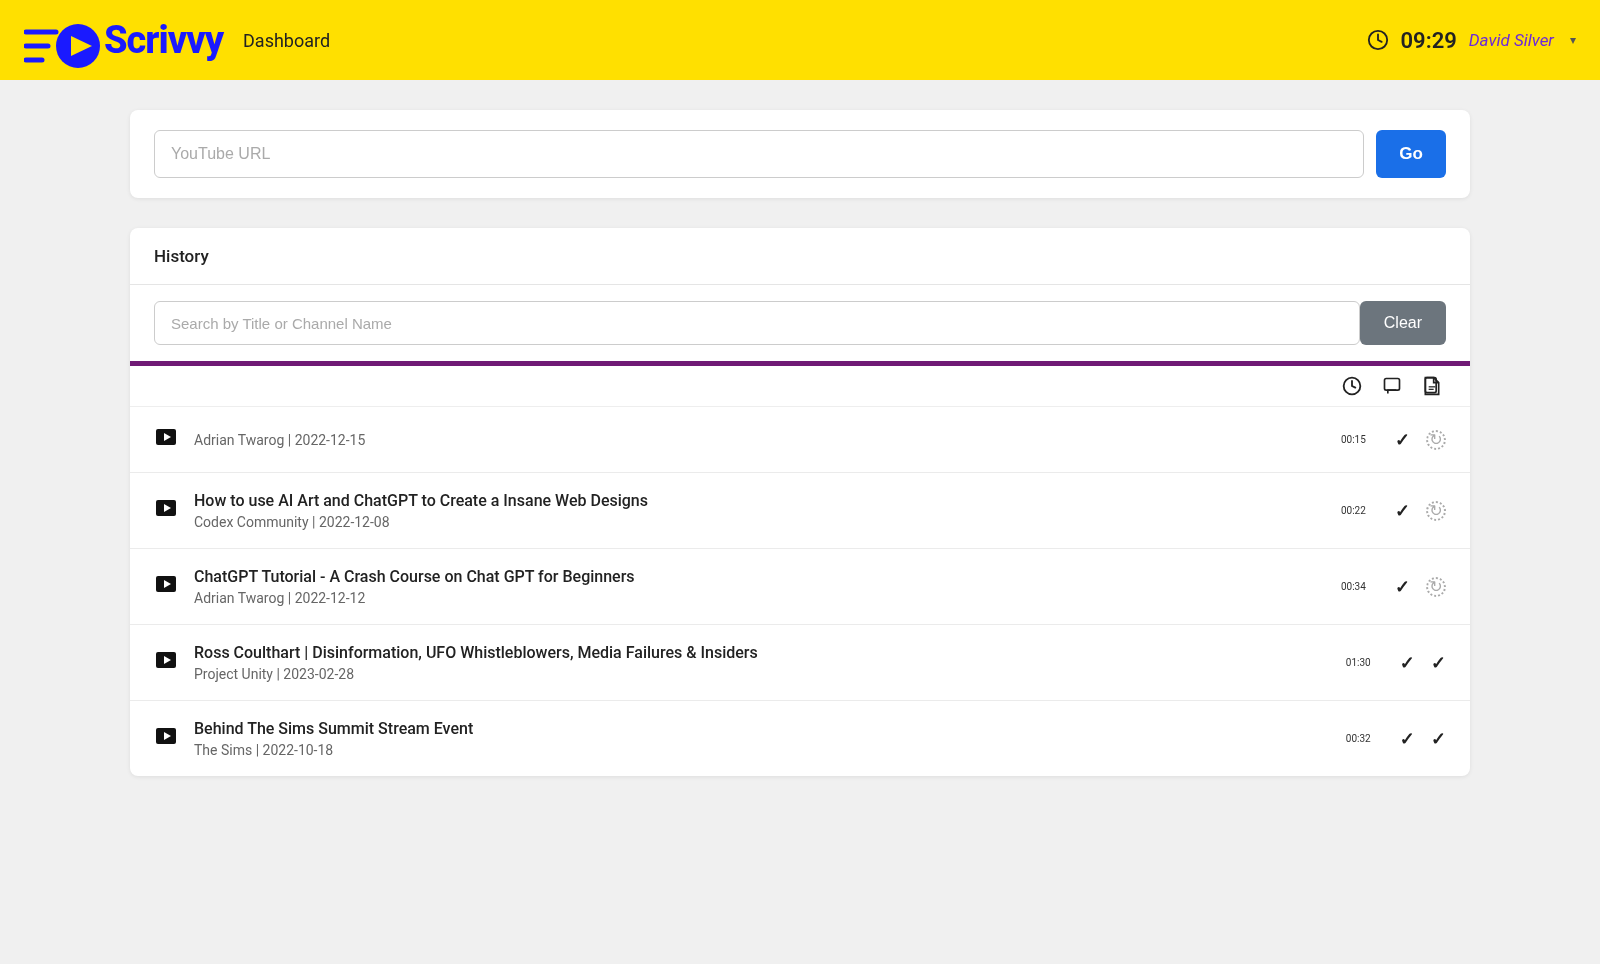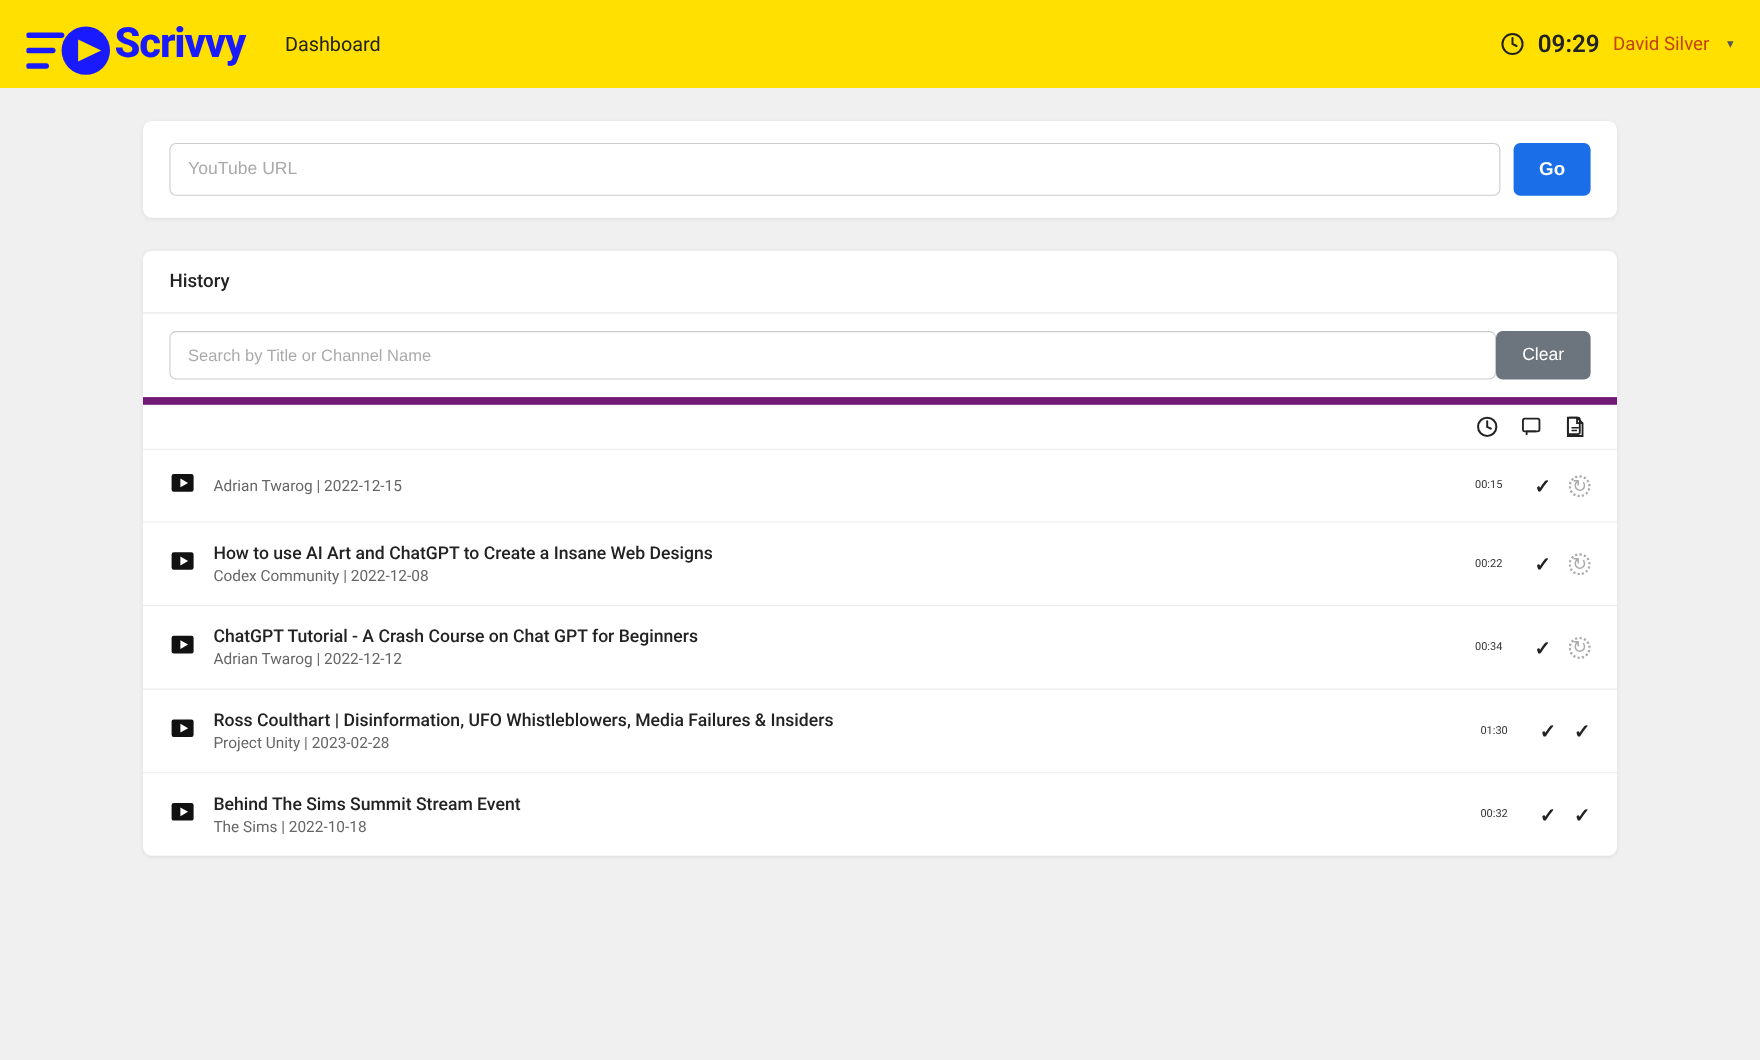"Dashboard" .nav-item { margin-left: 16px -> none }
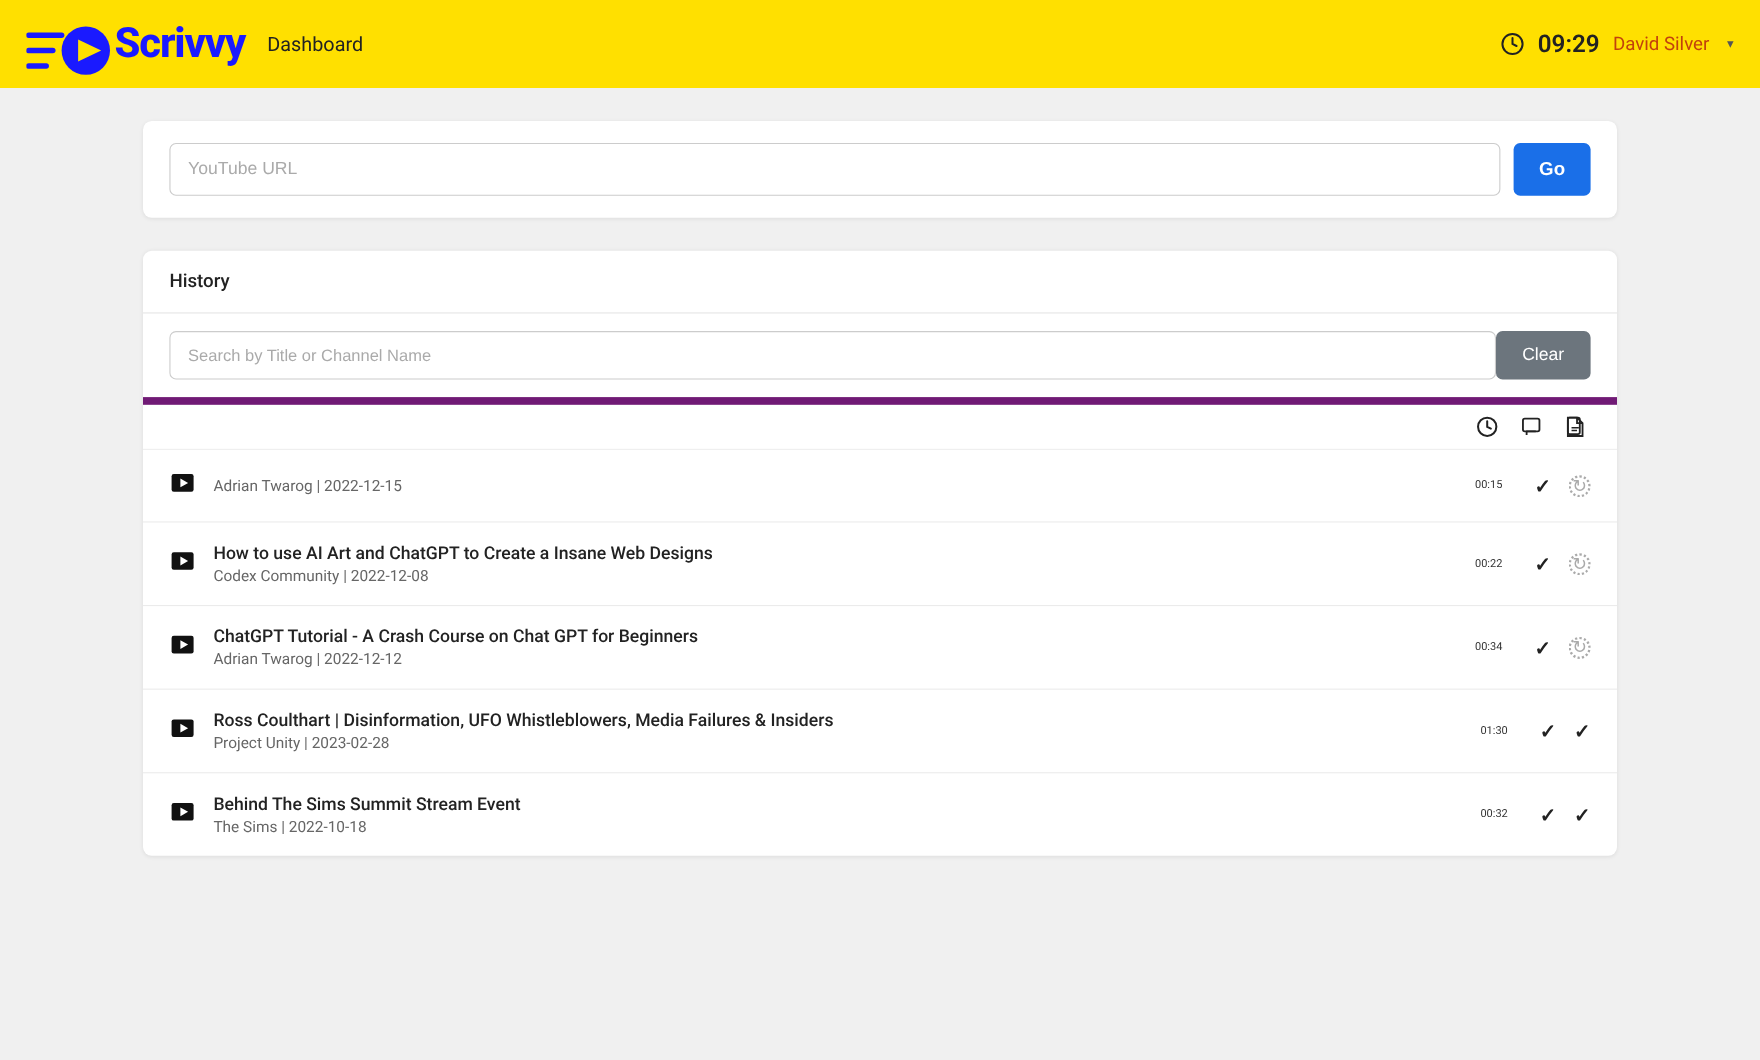"David Silver" .user-name { color: #c2410c -> #6d28d9; font-style: none -> italic }
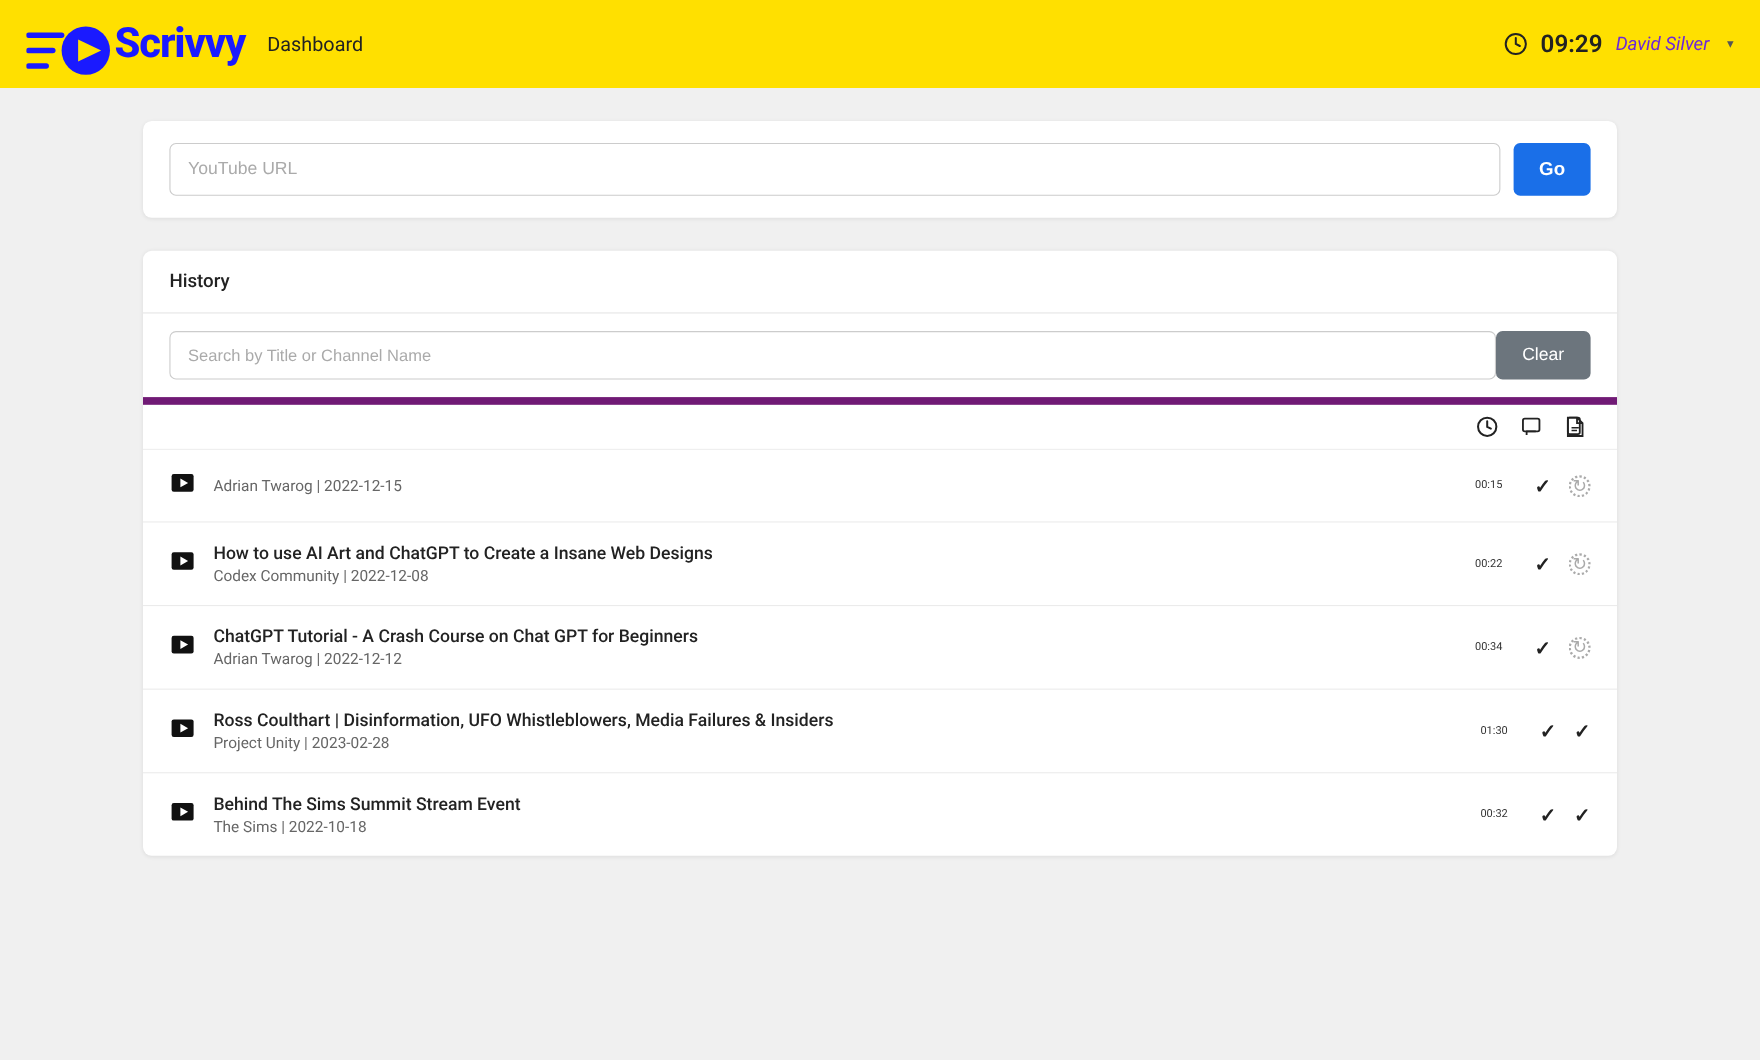"Search by Title or Channel" .search-row { border-bottom: 7px solid #701a75 -> 5px solid #701a75 }
